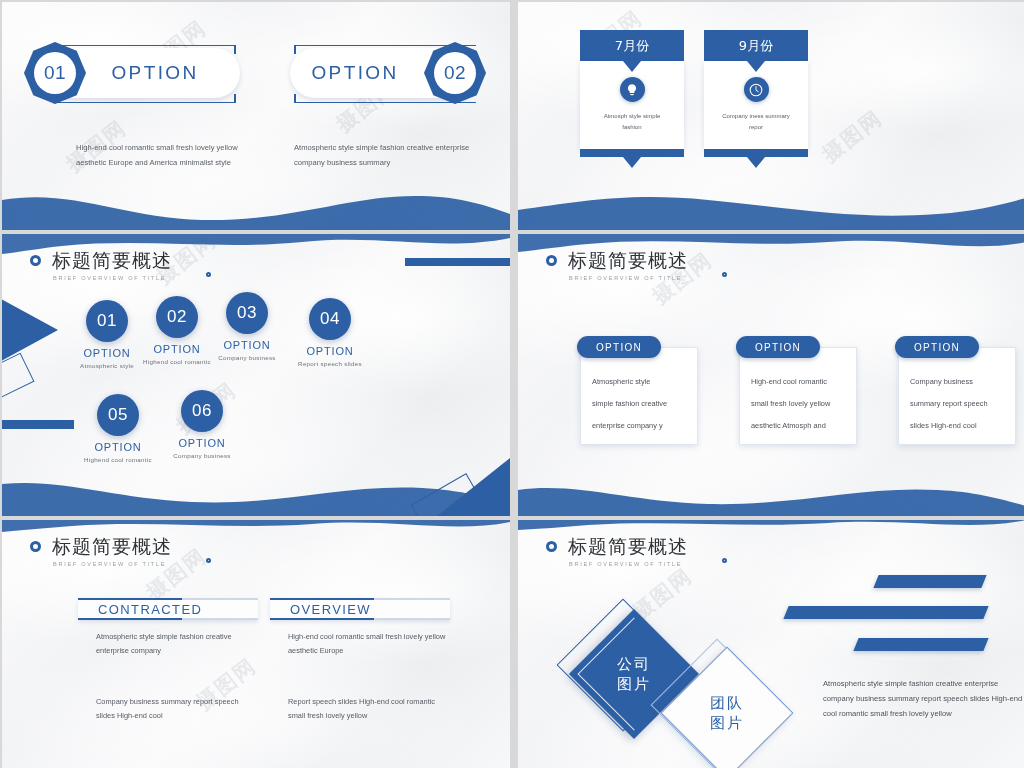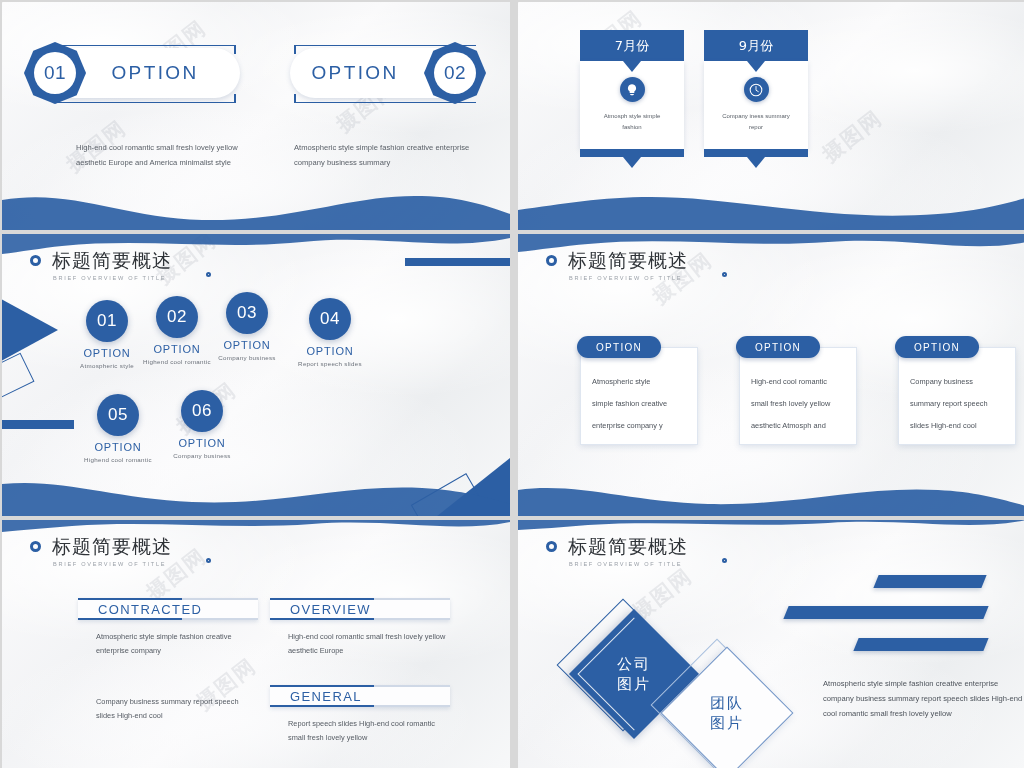"GENERAL" div.hbar { html: <div> <span></span> <span></span> <span>GENERAL</span> </div> -> none }
